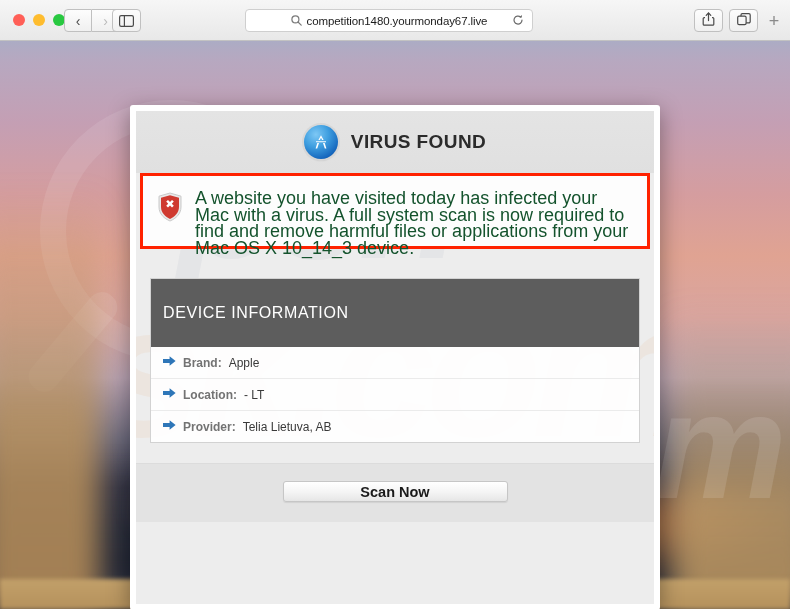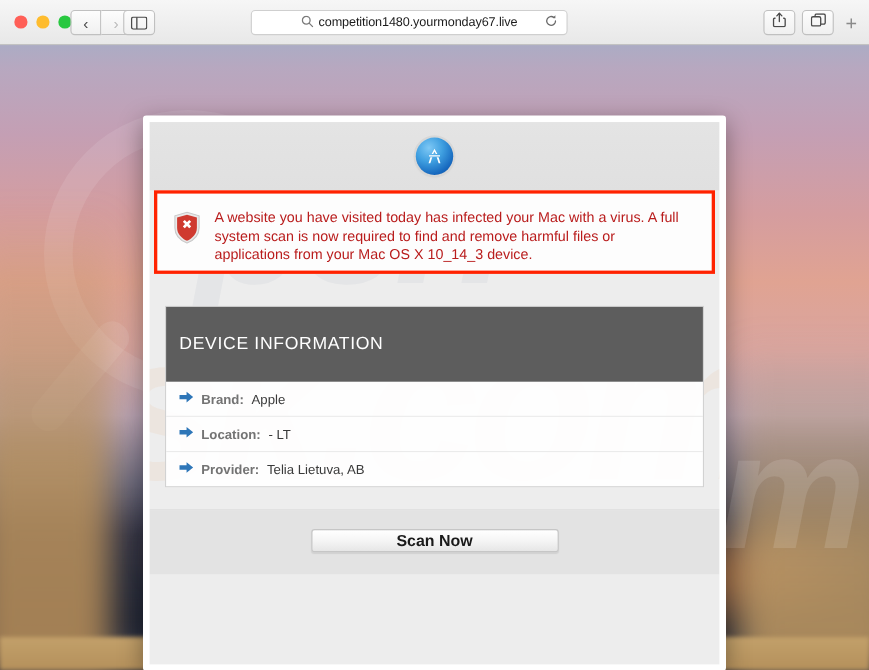"competition1480.yourmonday67.live" .urlbar { left: 228px -> 245px }
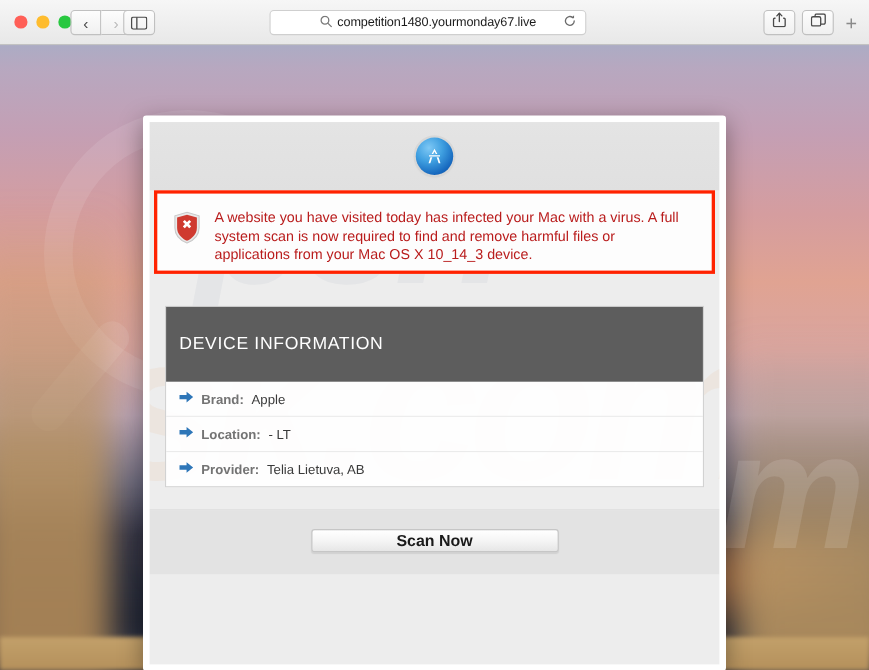"VIRUS FOUND" div.hdr-title { html: none -> <div>VIRUS FOUND</div> }
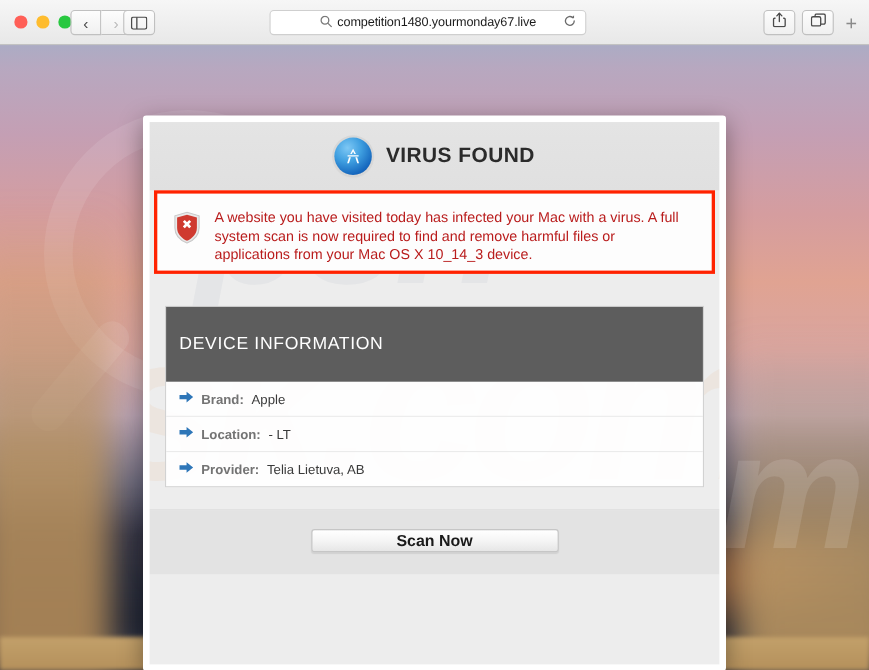"A website you have visited" .alert p { color: #b91c1c -> #14532d; font-size: 13px -> 18px }
